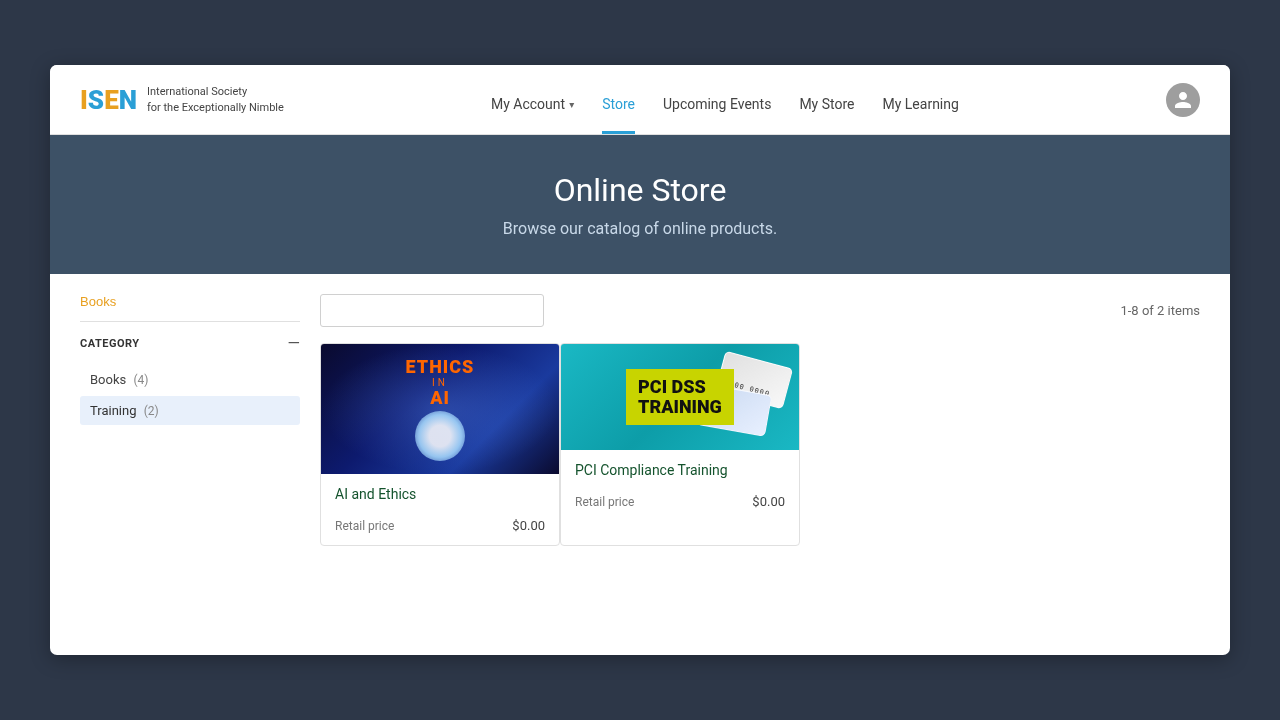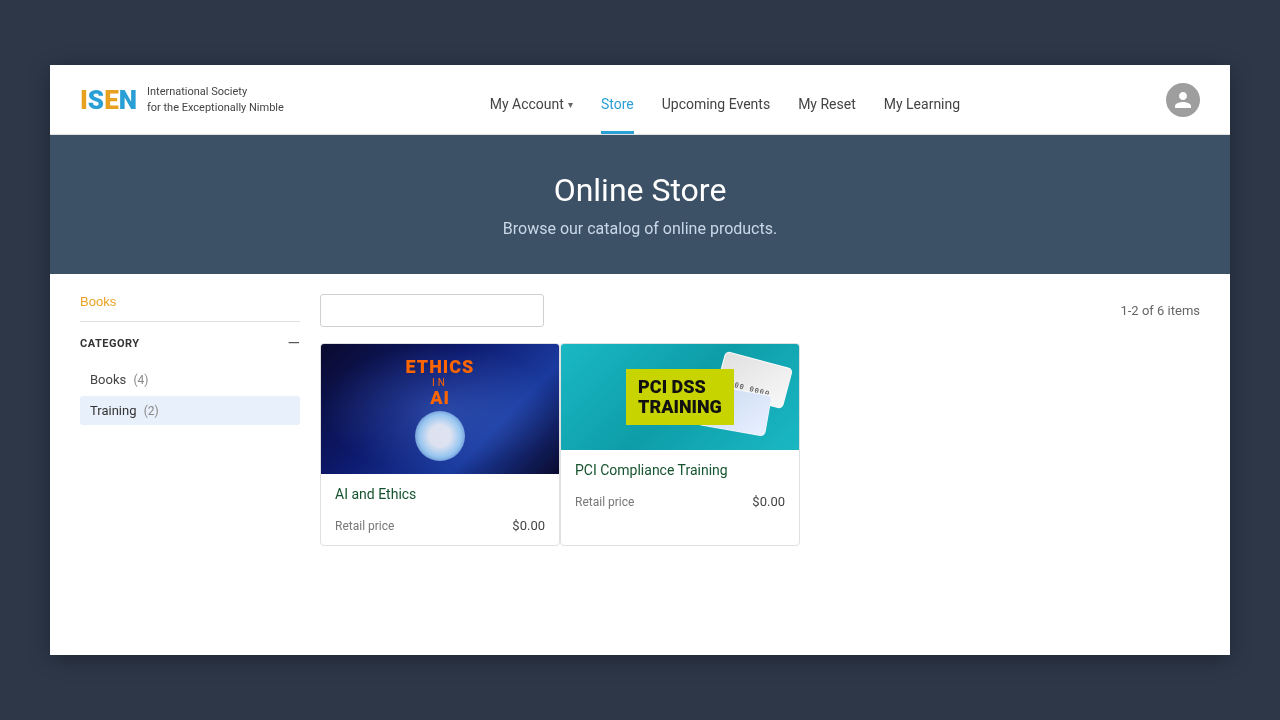"ISEN" .main-window { border-radius: 0 -> 7px }
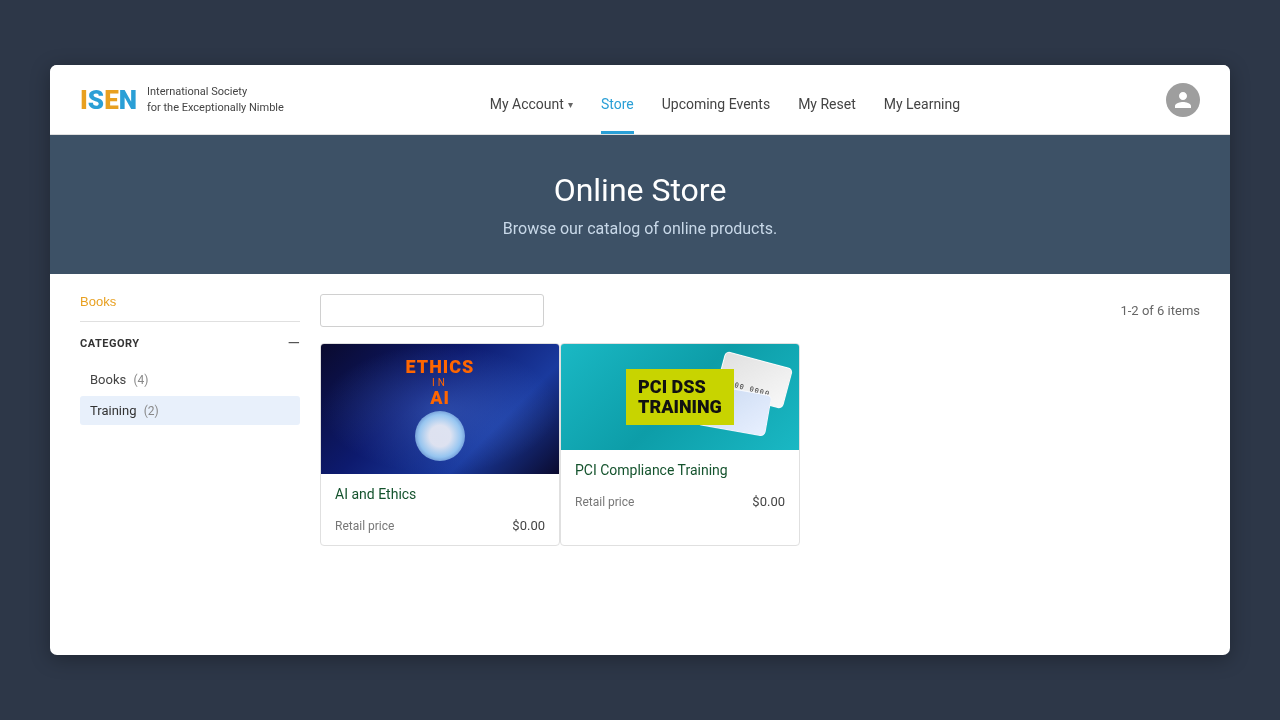"My Reset" span { text: Reset -> Store }
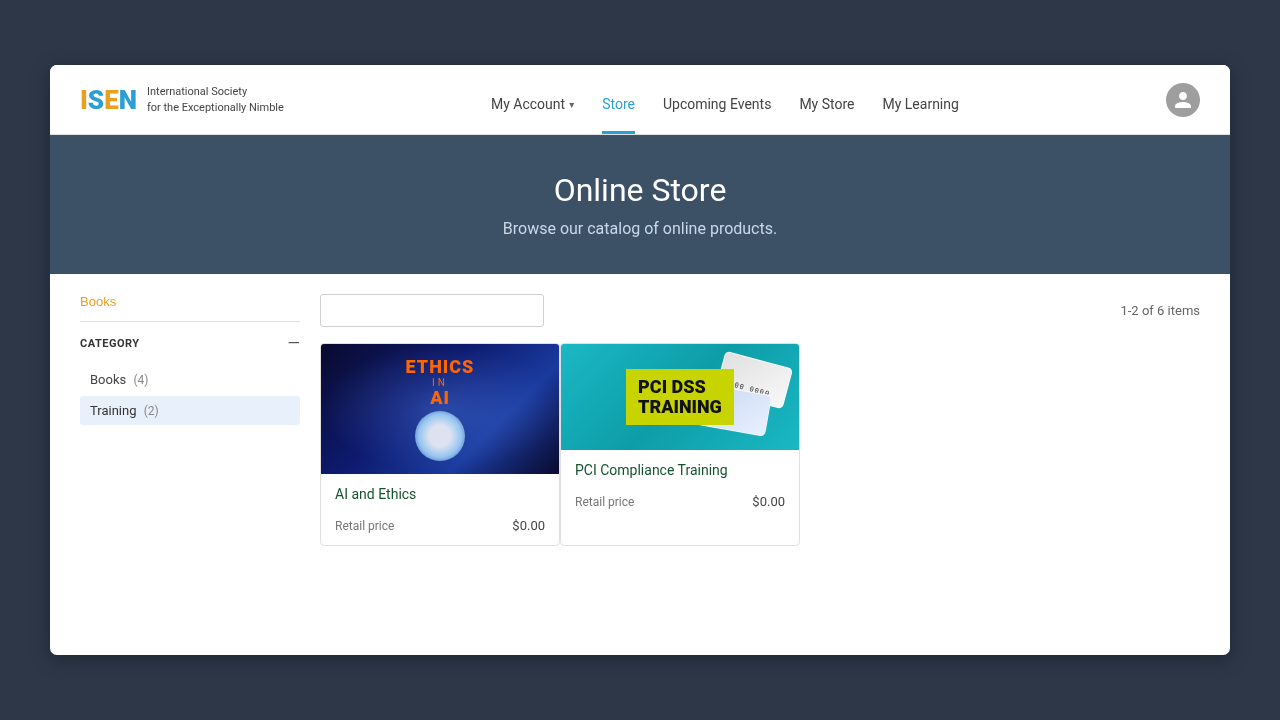"1-2 of 6 items" span.items-count { text: 1-2 of 6 -> 1-8 of 2 }
